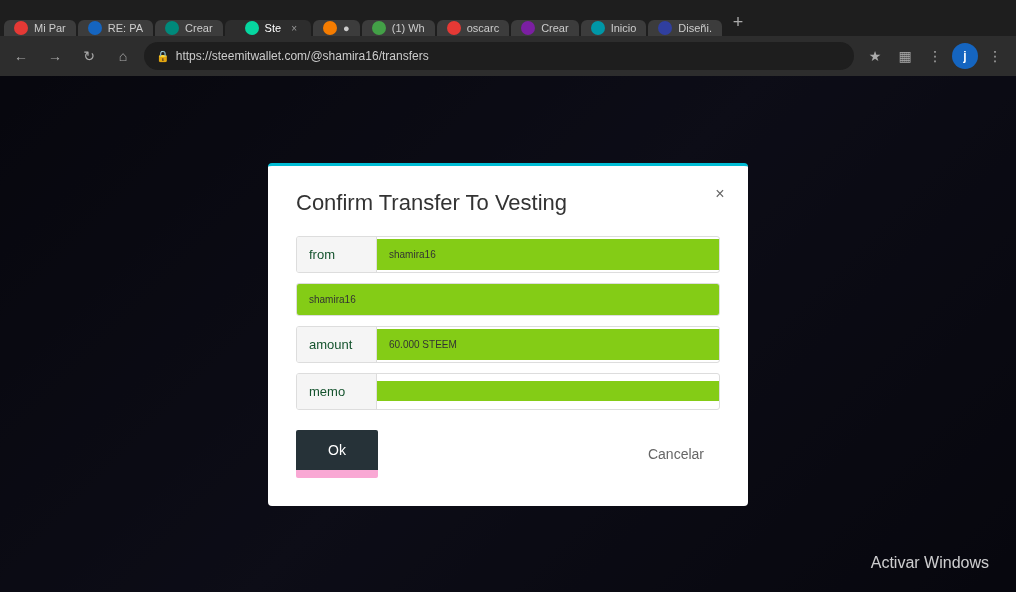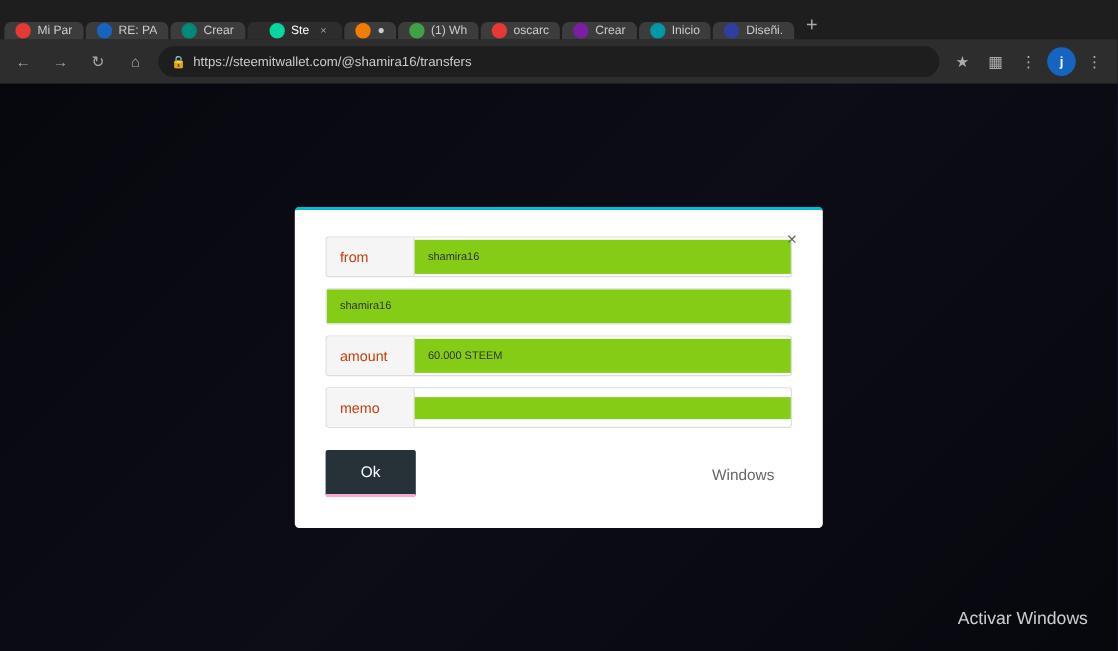"Confirm Transfer To Vesting" div.dialog-title { html: none -> <div>Confirm Transfer To Vesting</div> }
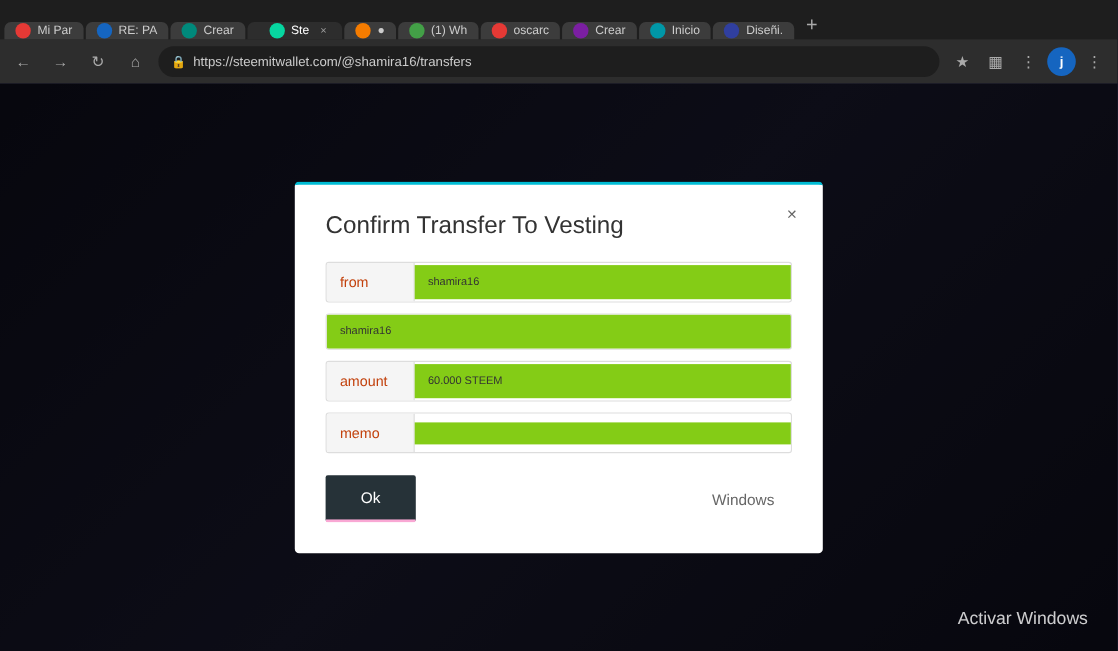"from" .field-label { color: #c2410c -> #14532d }
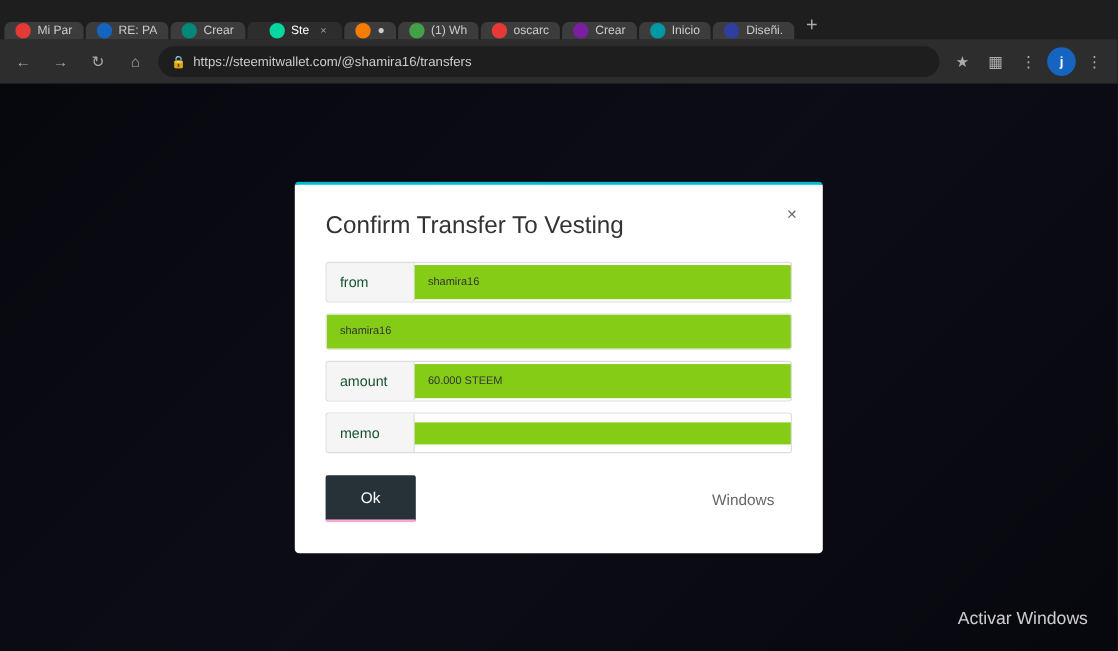"Ok" .ok-button { border-bottom: 3px solid #f9a8d4 -> 8px solid #f9a8d4 }
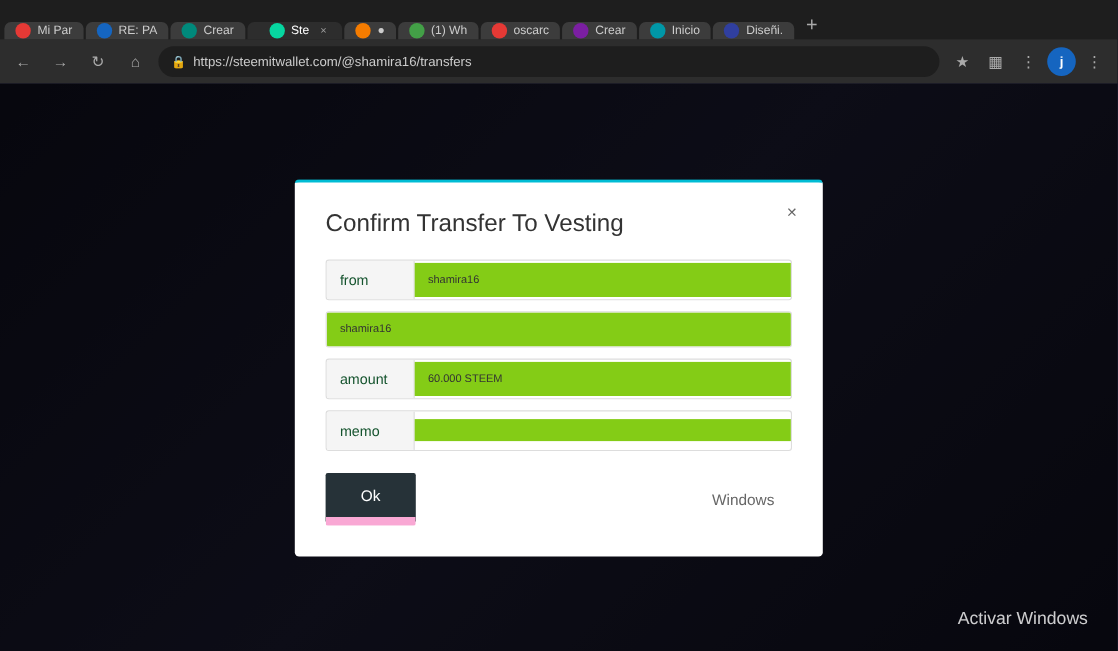"Windows" button.cancel-button { text: Windows -> Cancelar }
